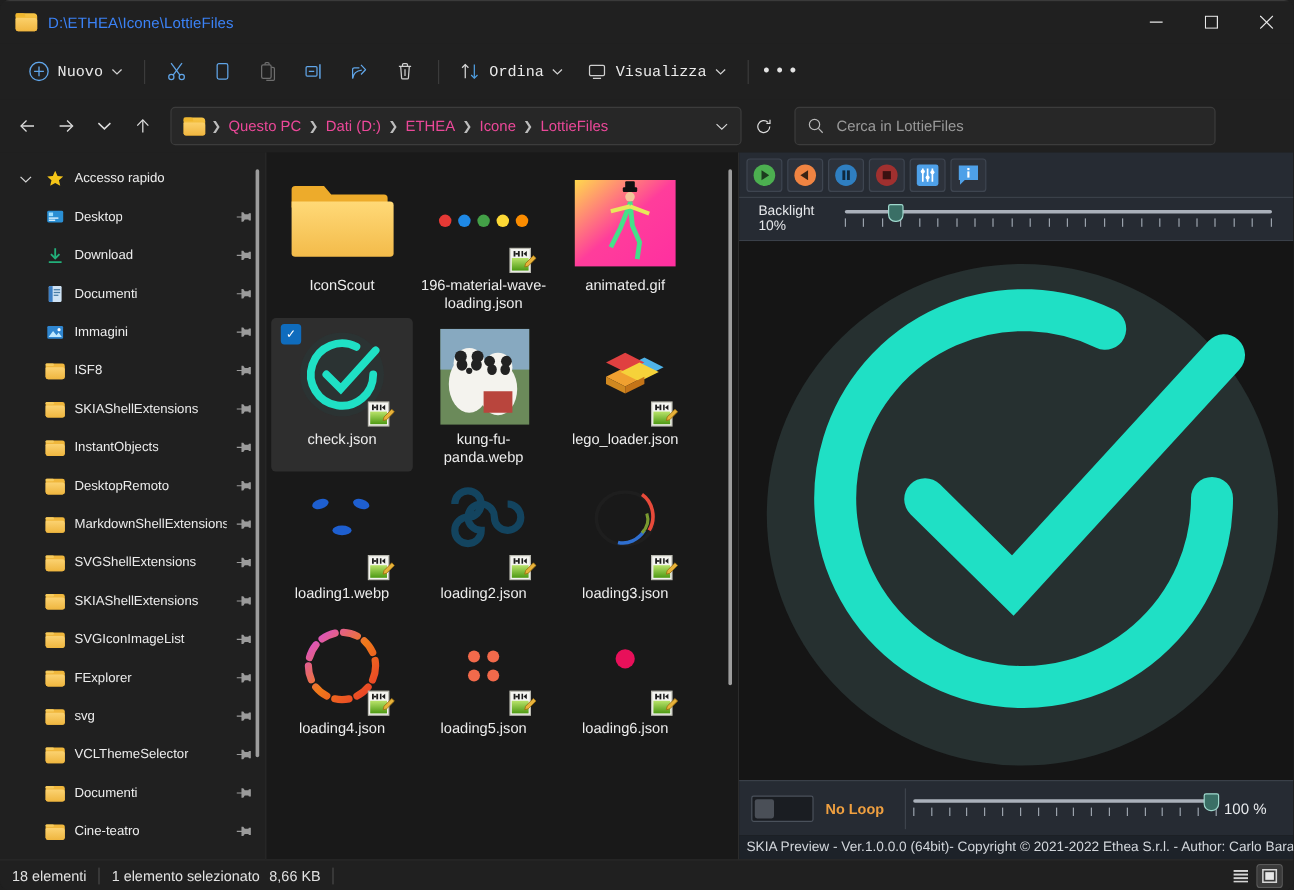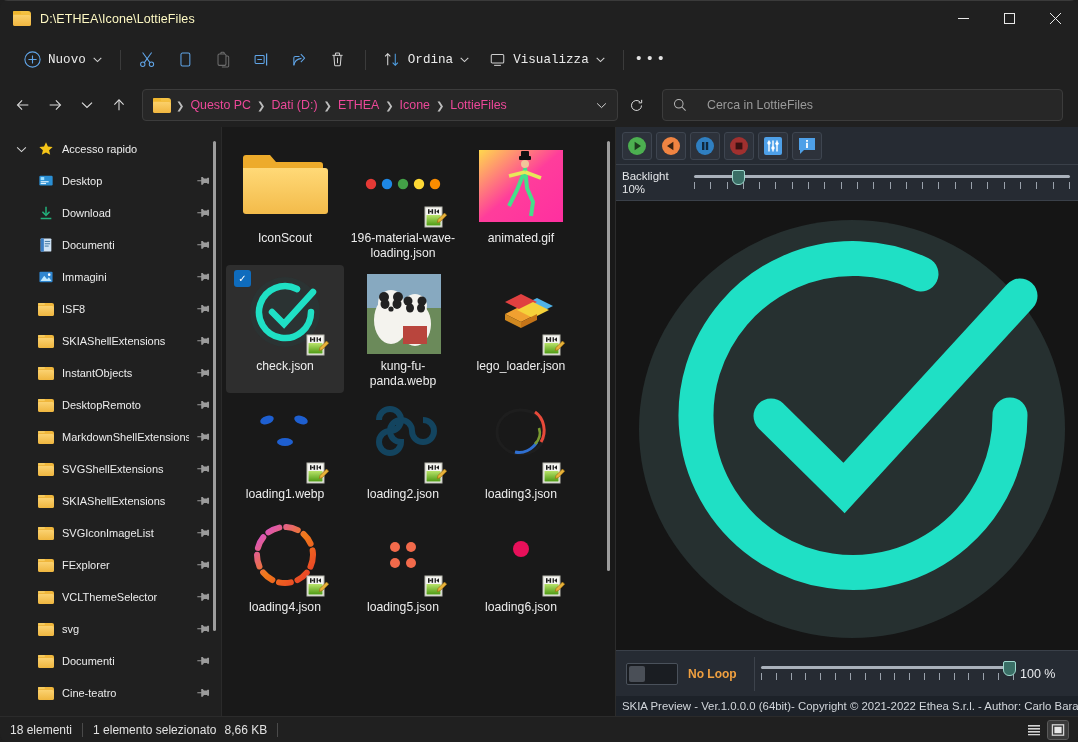"D:\ETHEA\Icone\LottieFiles" .title-text { color: #fef9c3 -> #3b82f6 }
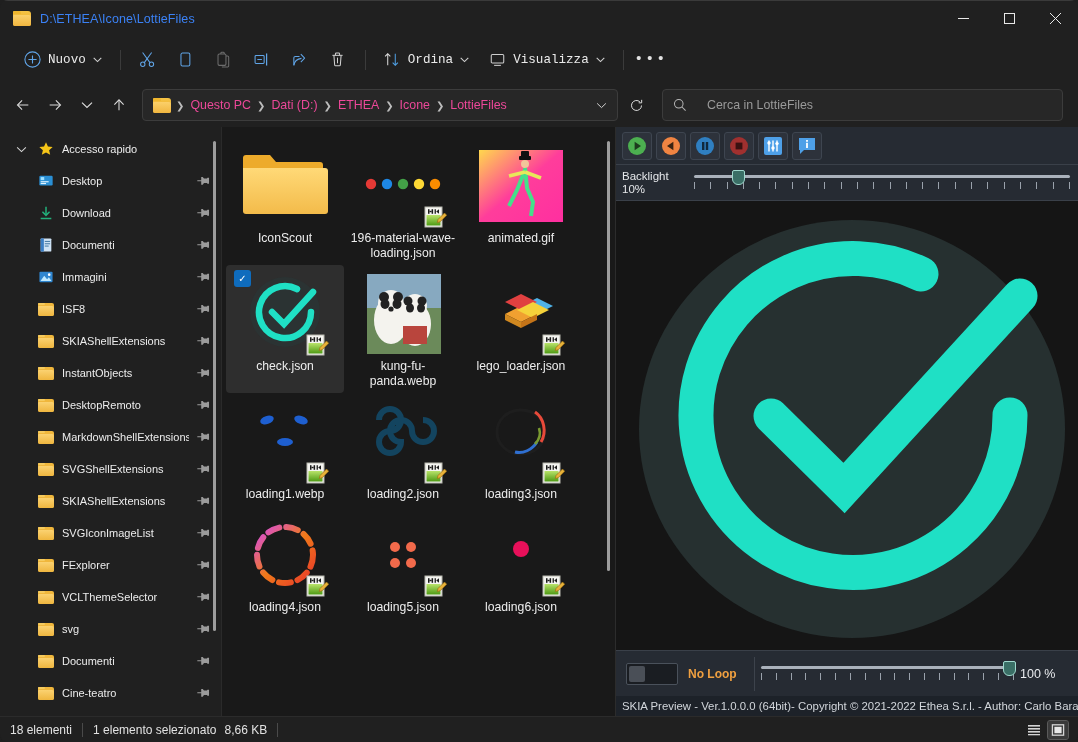"Cerca in LottieFiles" .searchbox { gap: 20px -> 10px; width: 401px -> 351px }
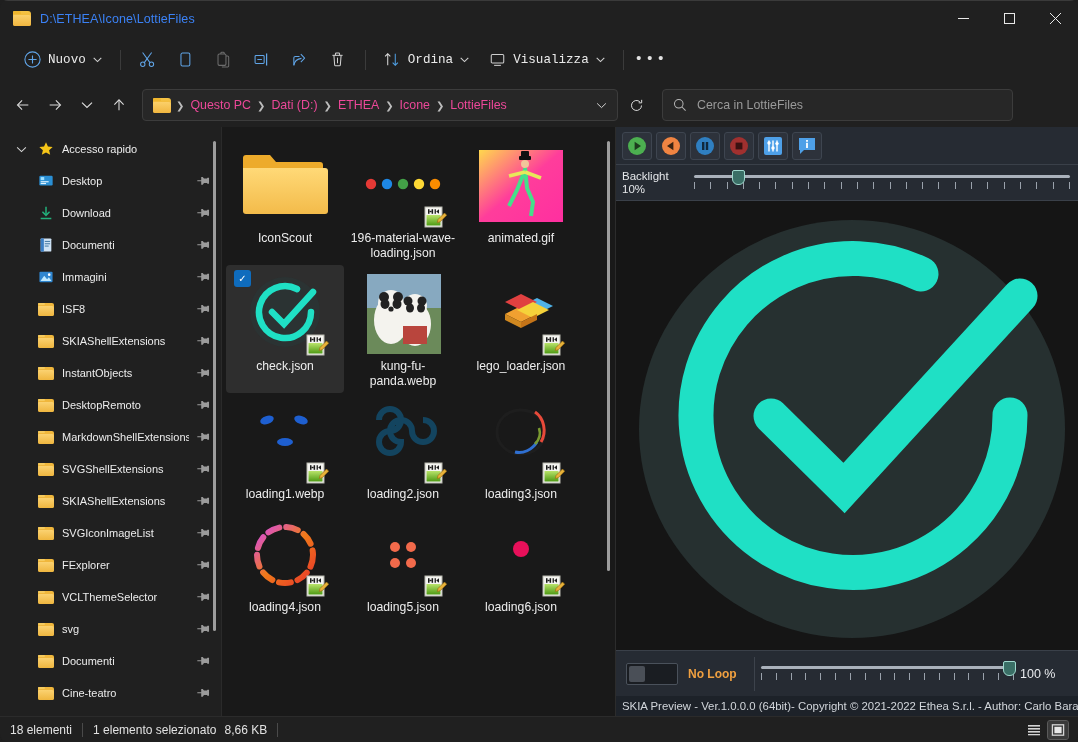"Backlight" .pv-backlight { padding: 0 6px -> 0 16px }
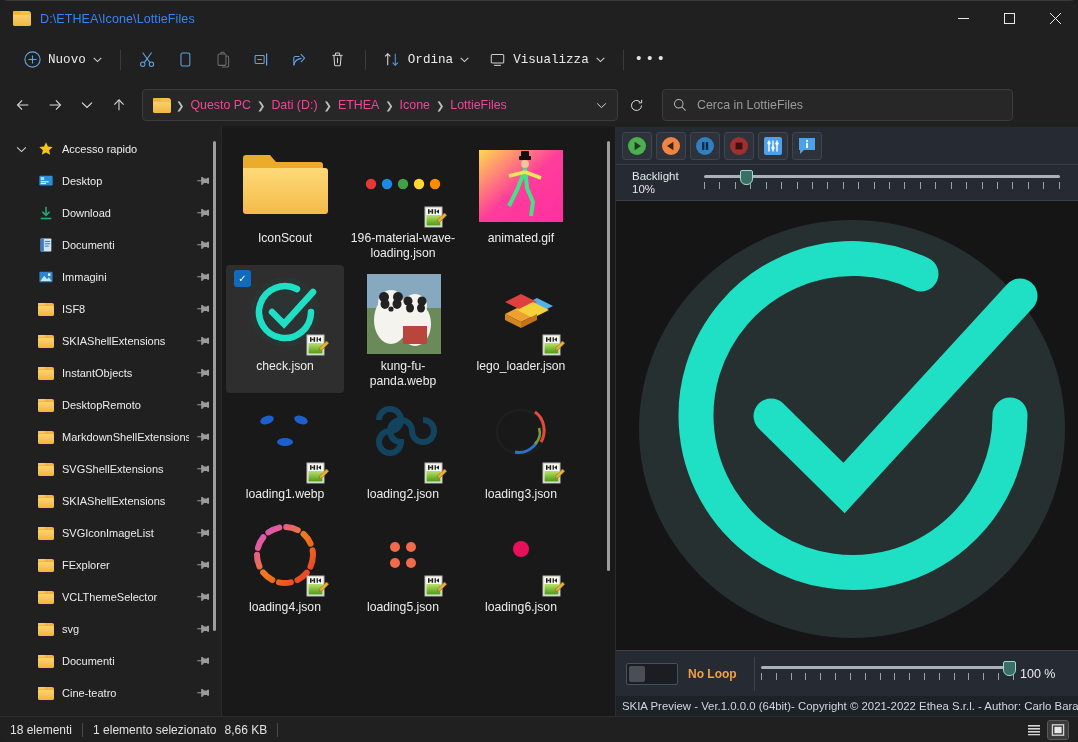"VCLThemeSelector" div.sb-item { order: before "svg" -> after "svg" }
